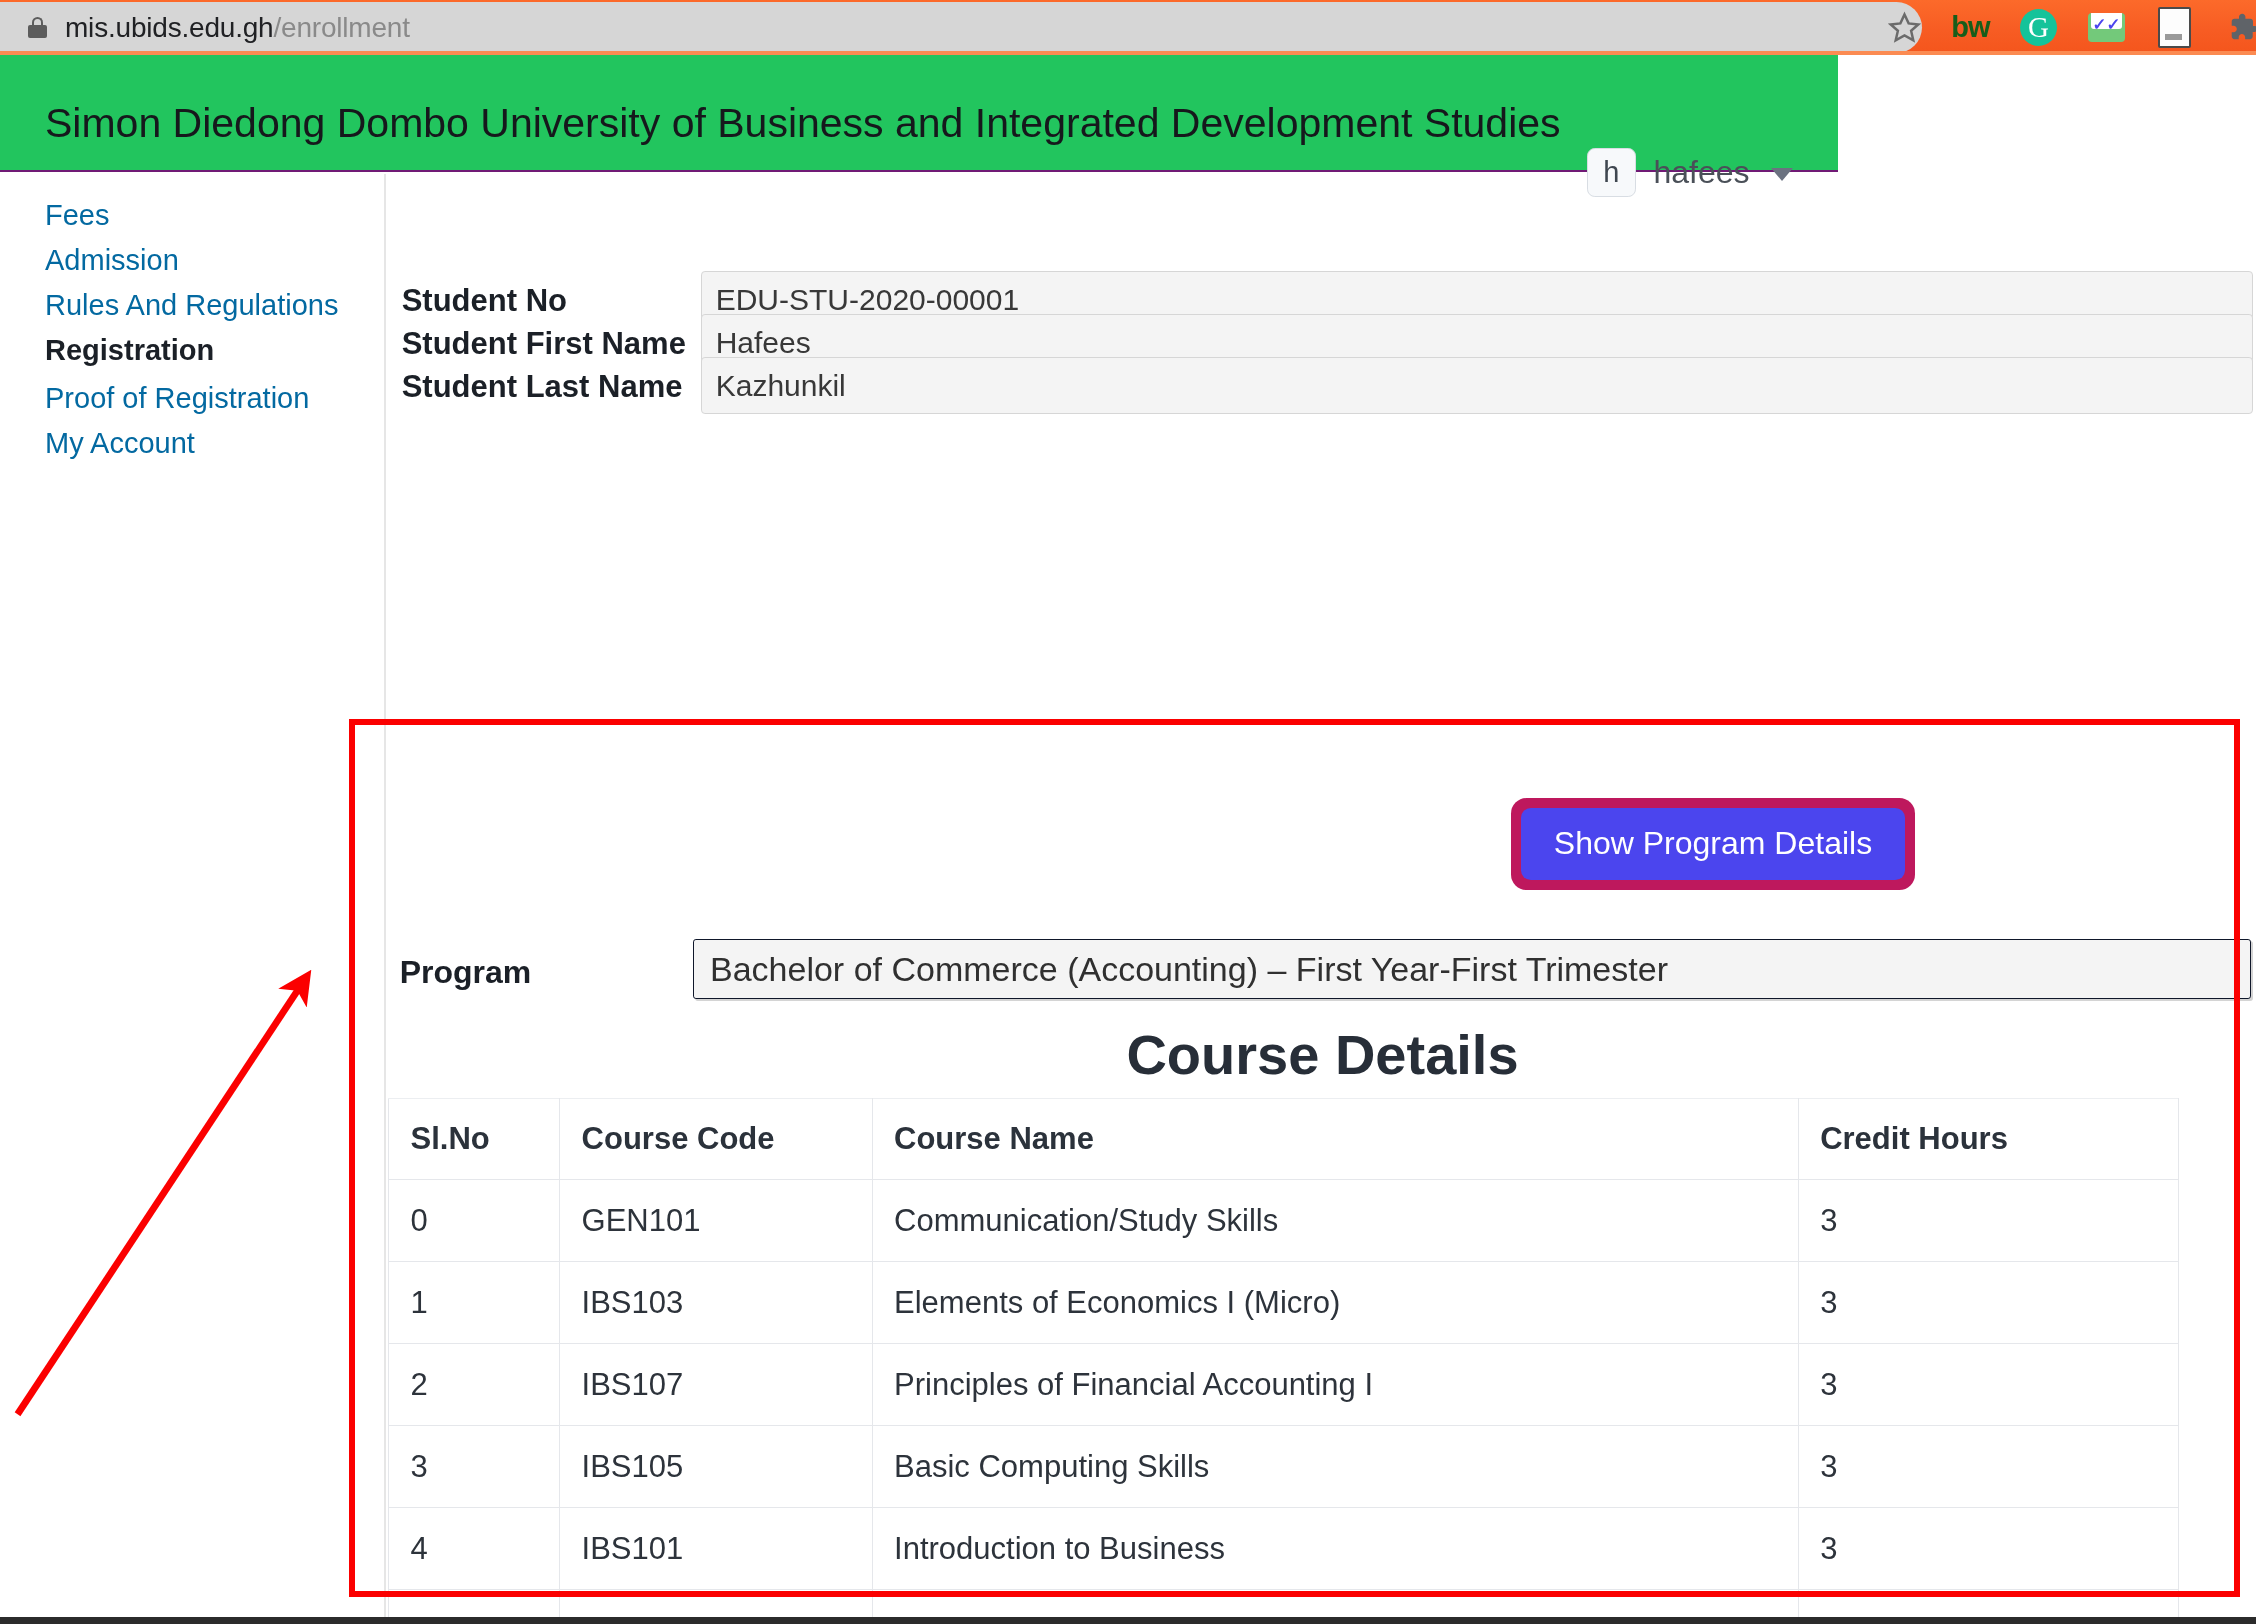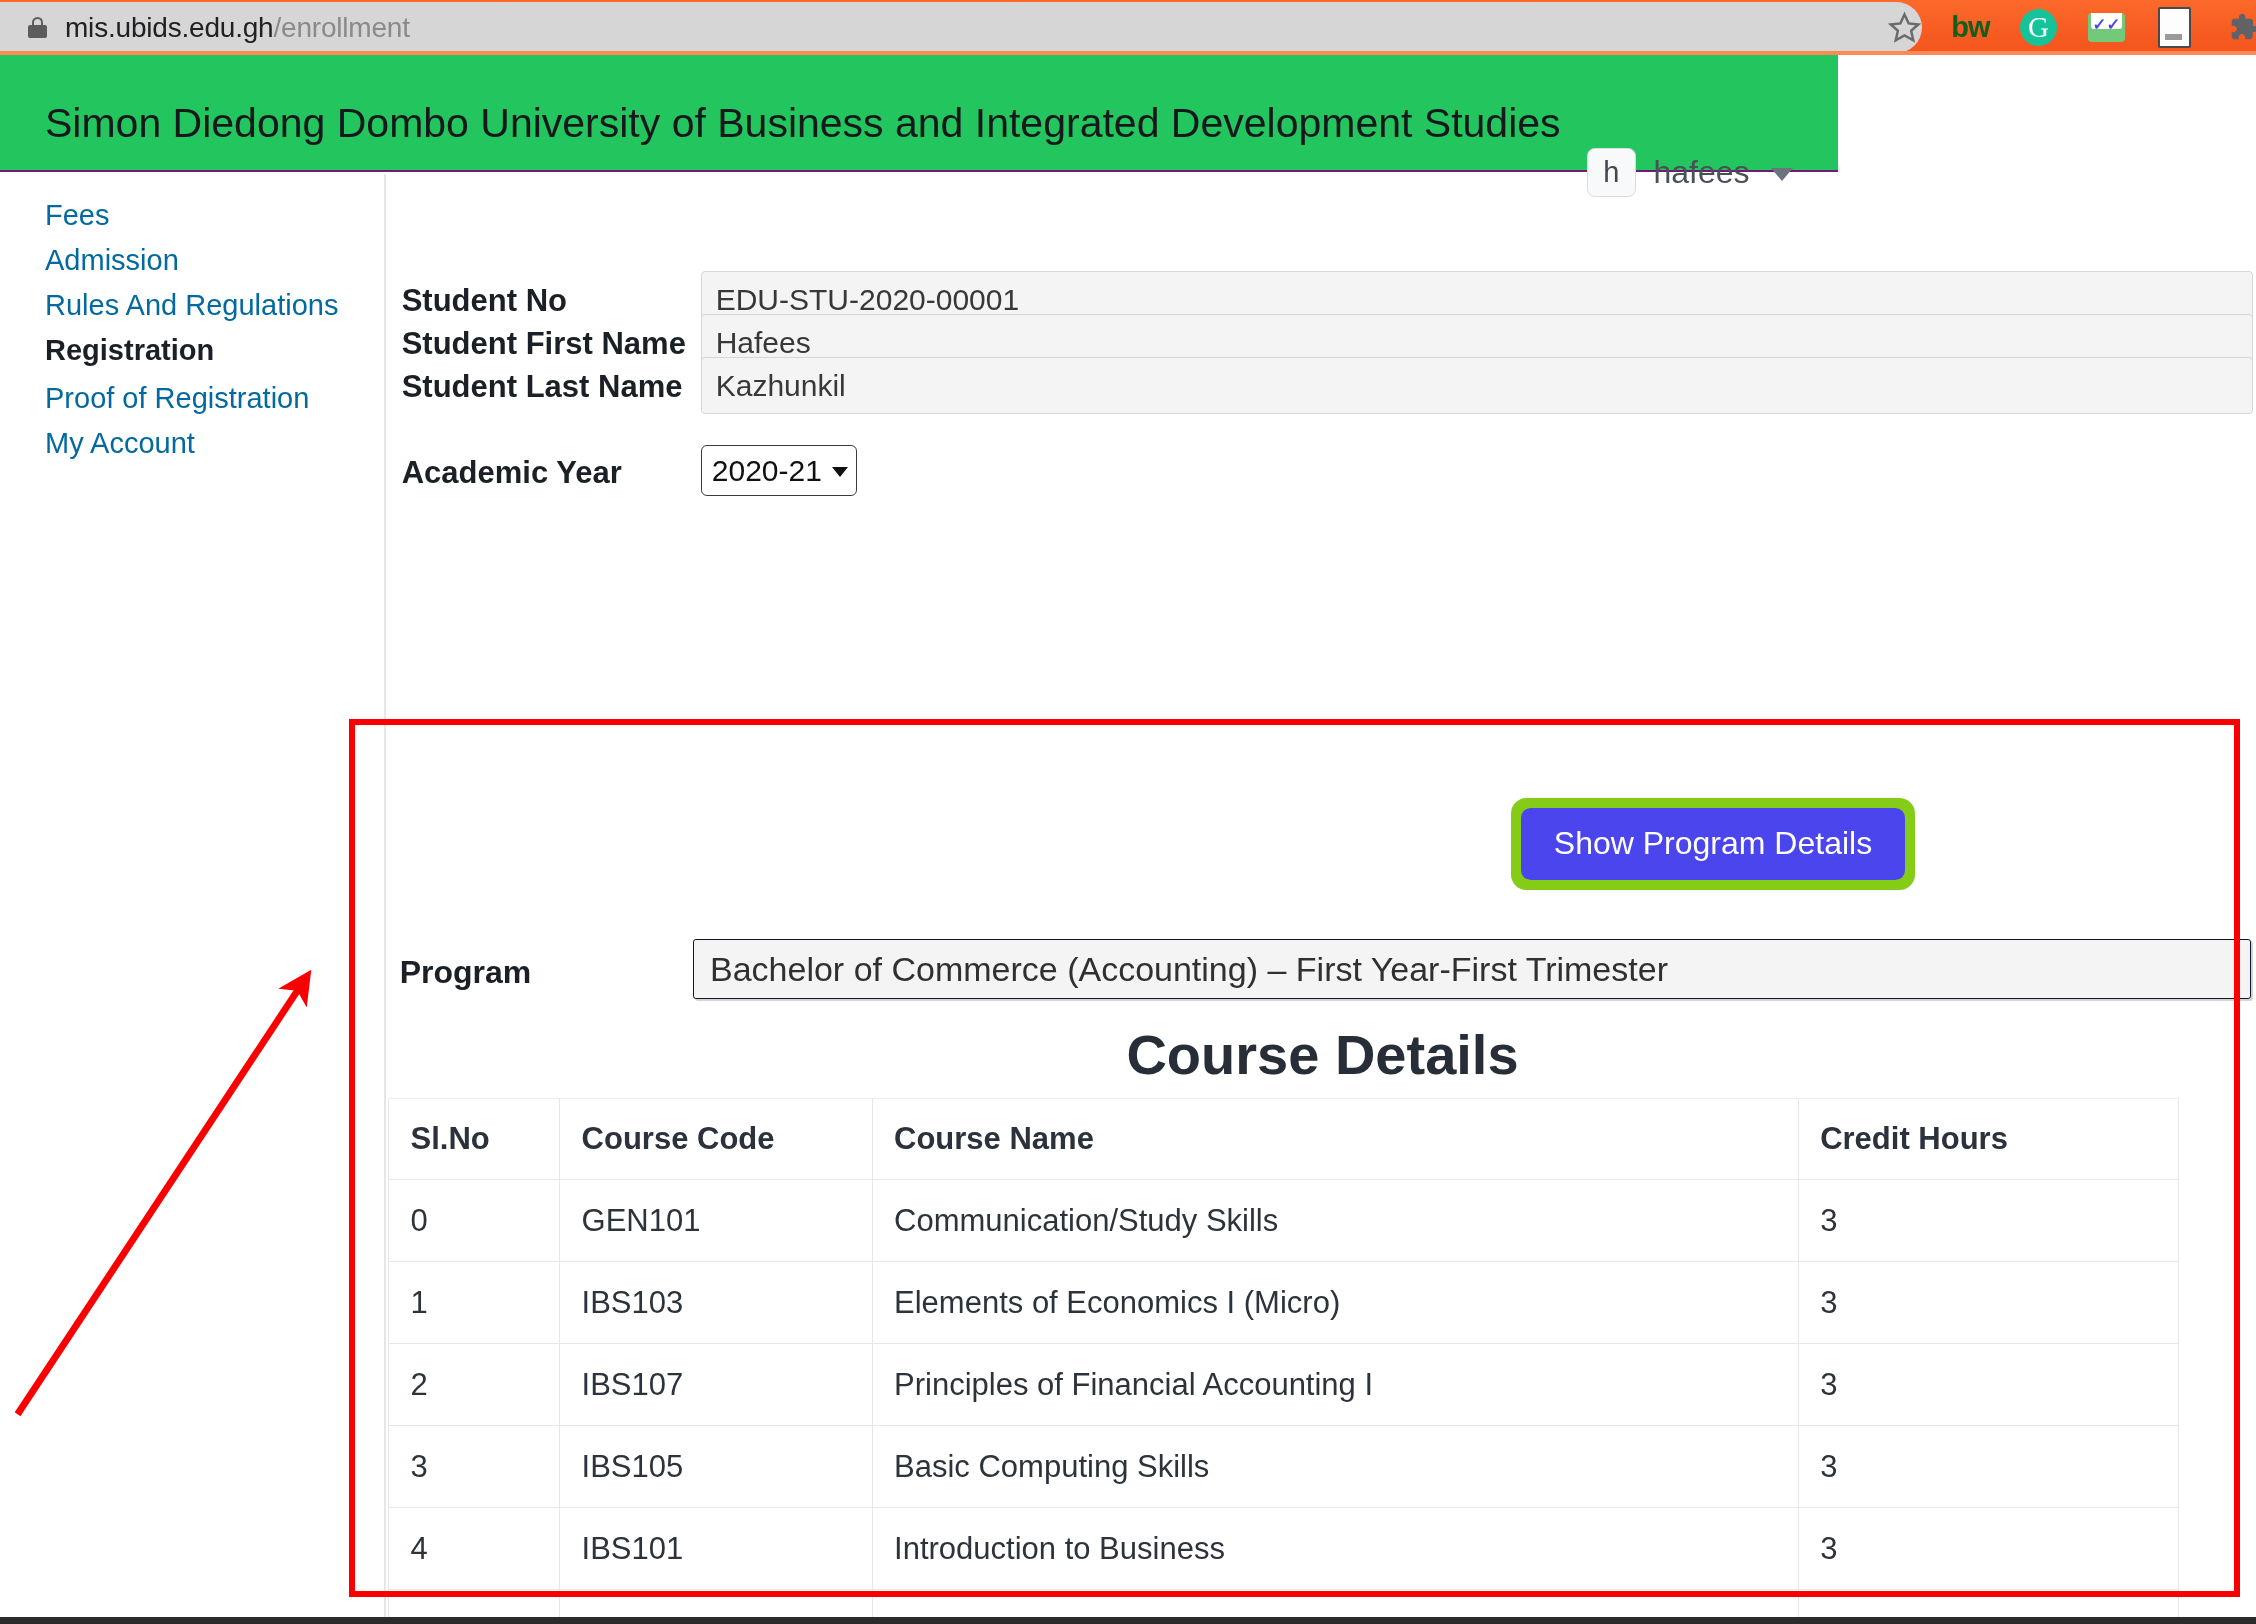"Academic Year" div.form-row { html: <div> <div>Academic Year</div> <div> <span>2020-21</span> <span></span> </div> </div> -> none }
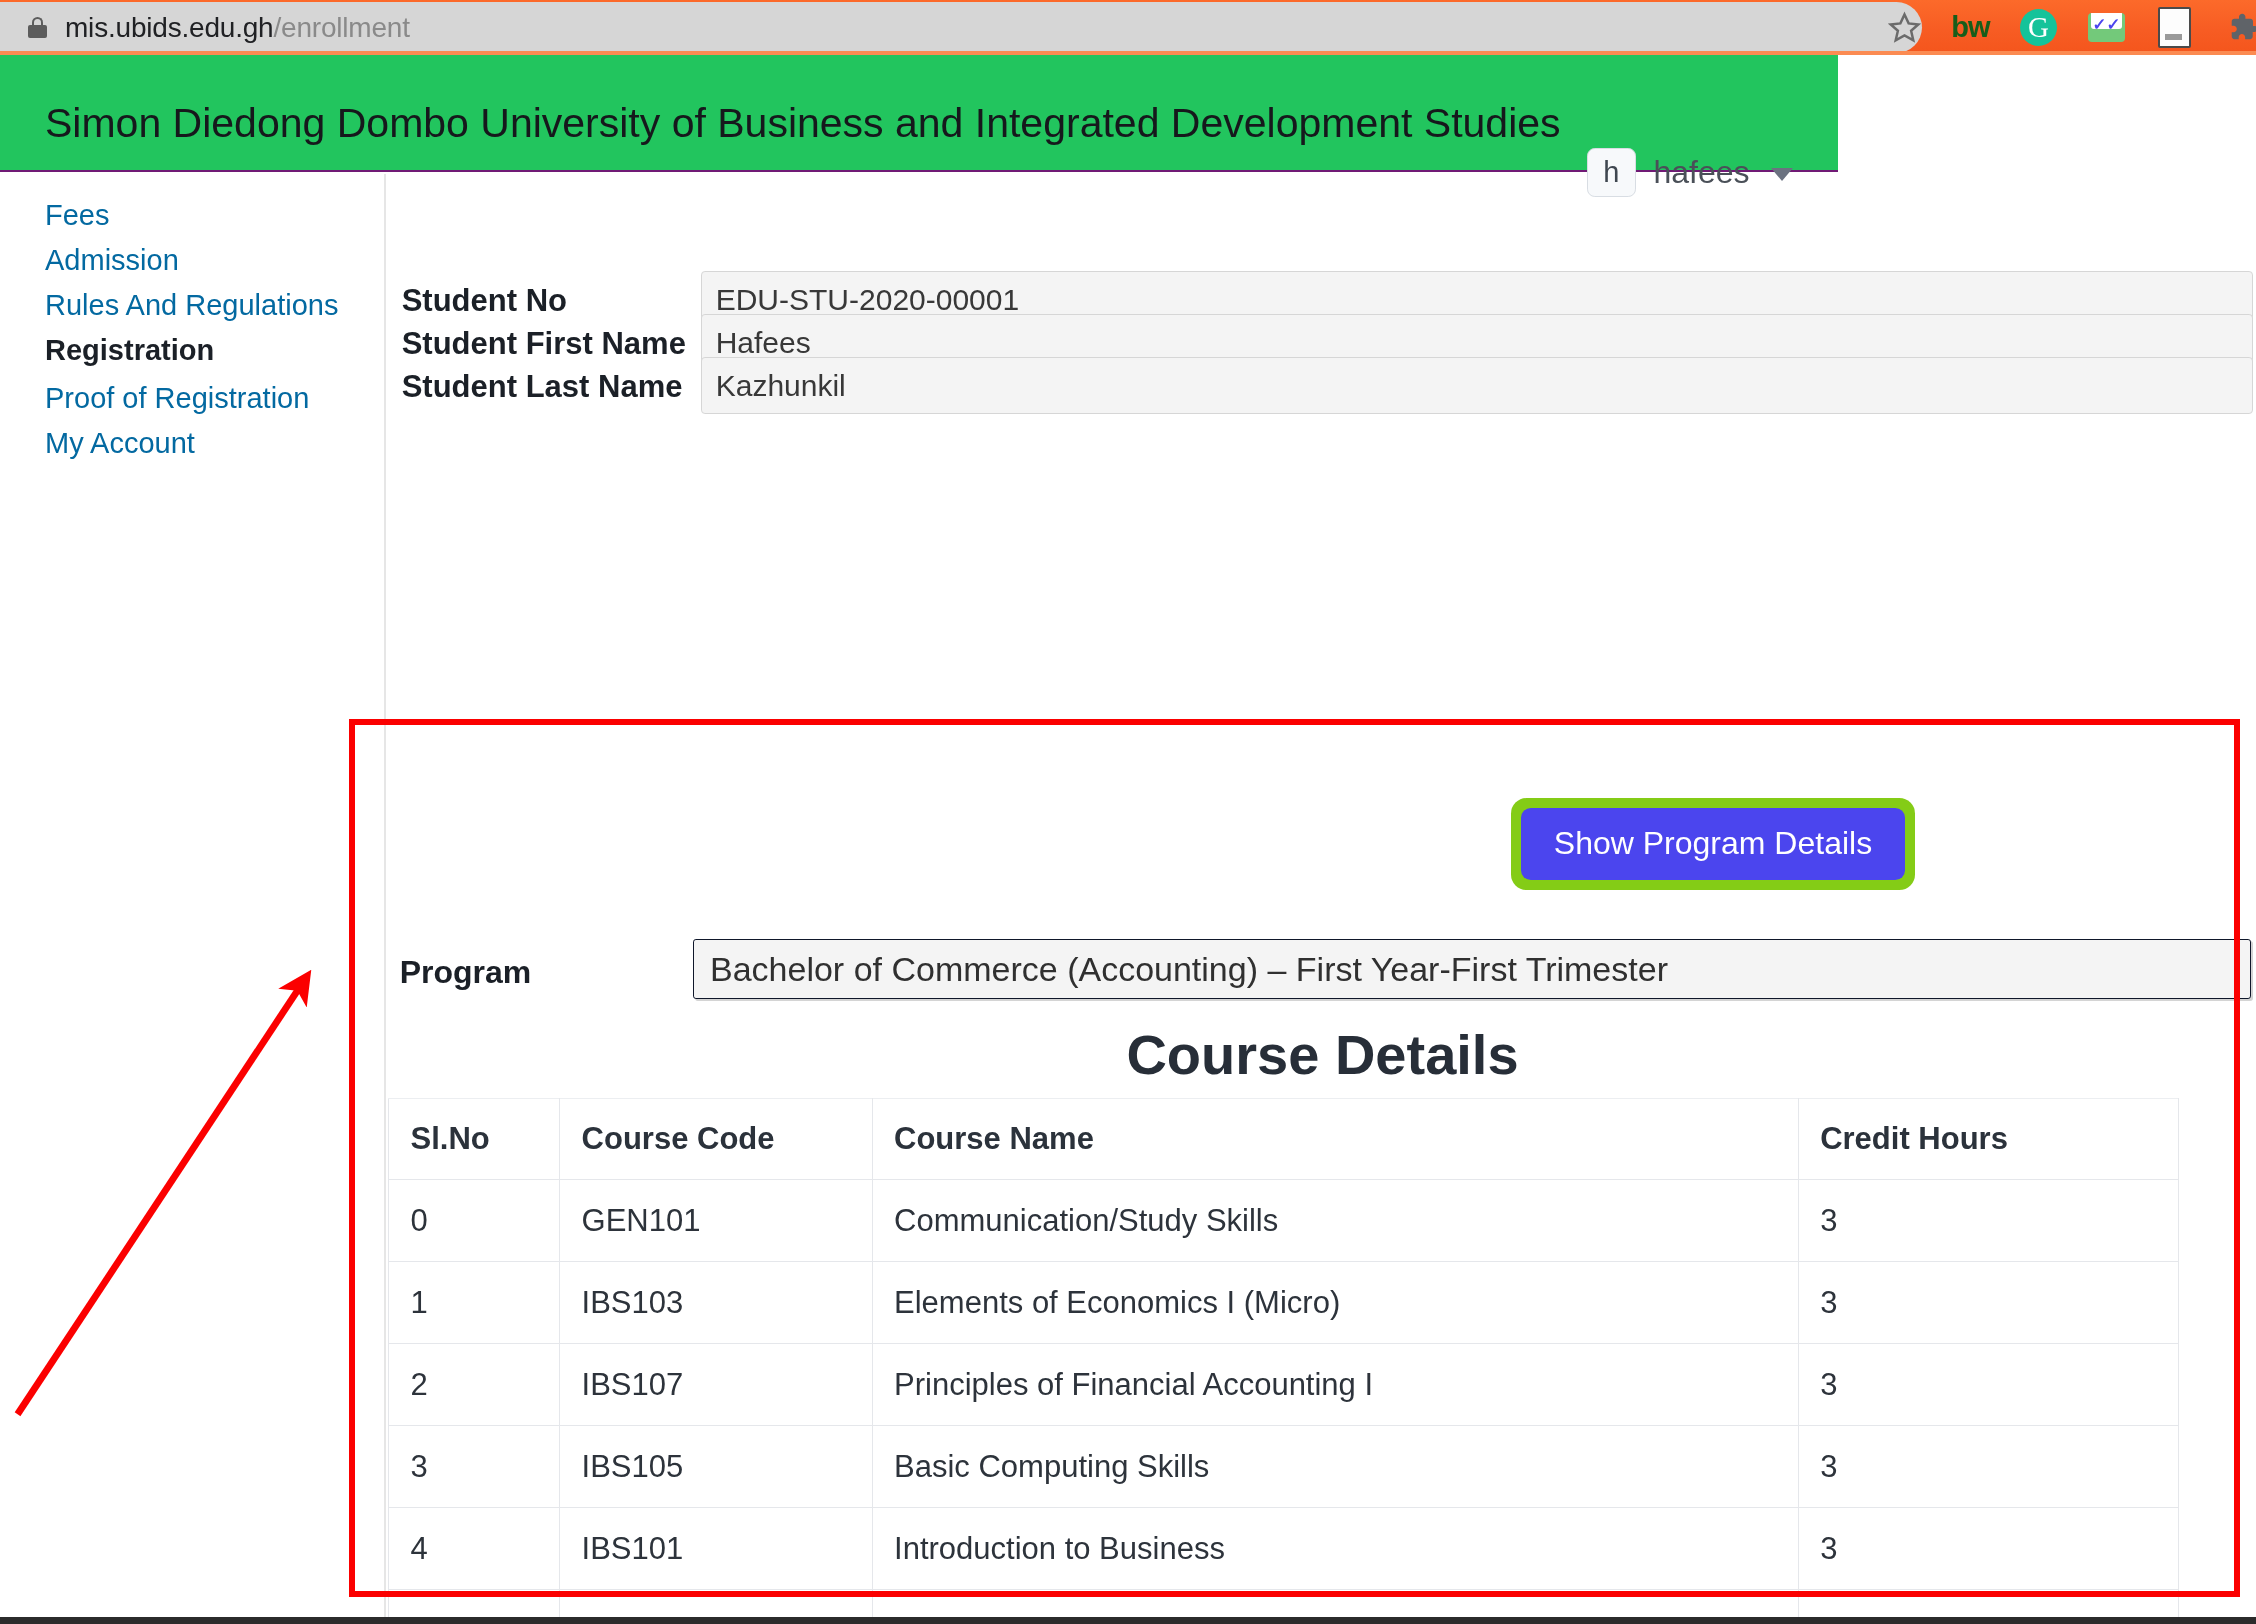"Show Program Details" .show-btn-wrap { background: #84cc16 -> #be185d }
